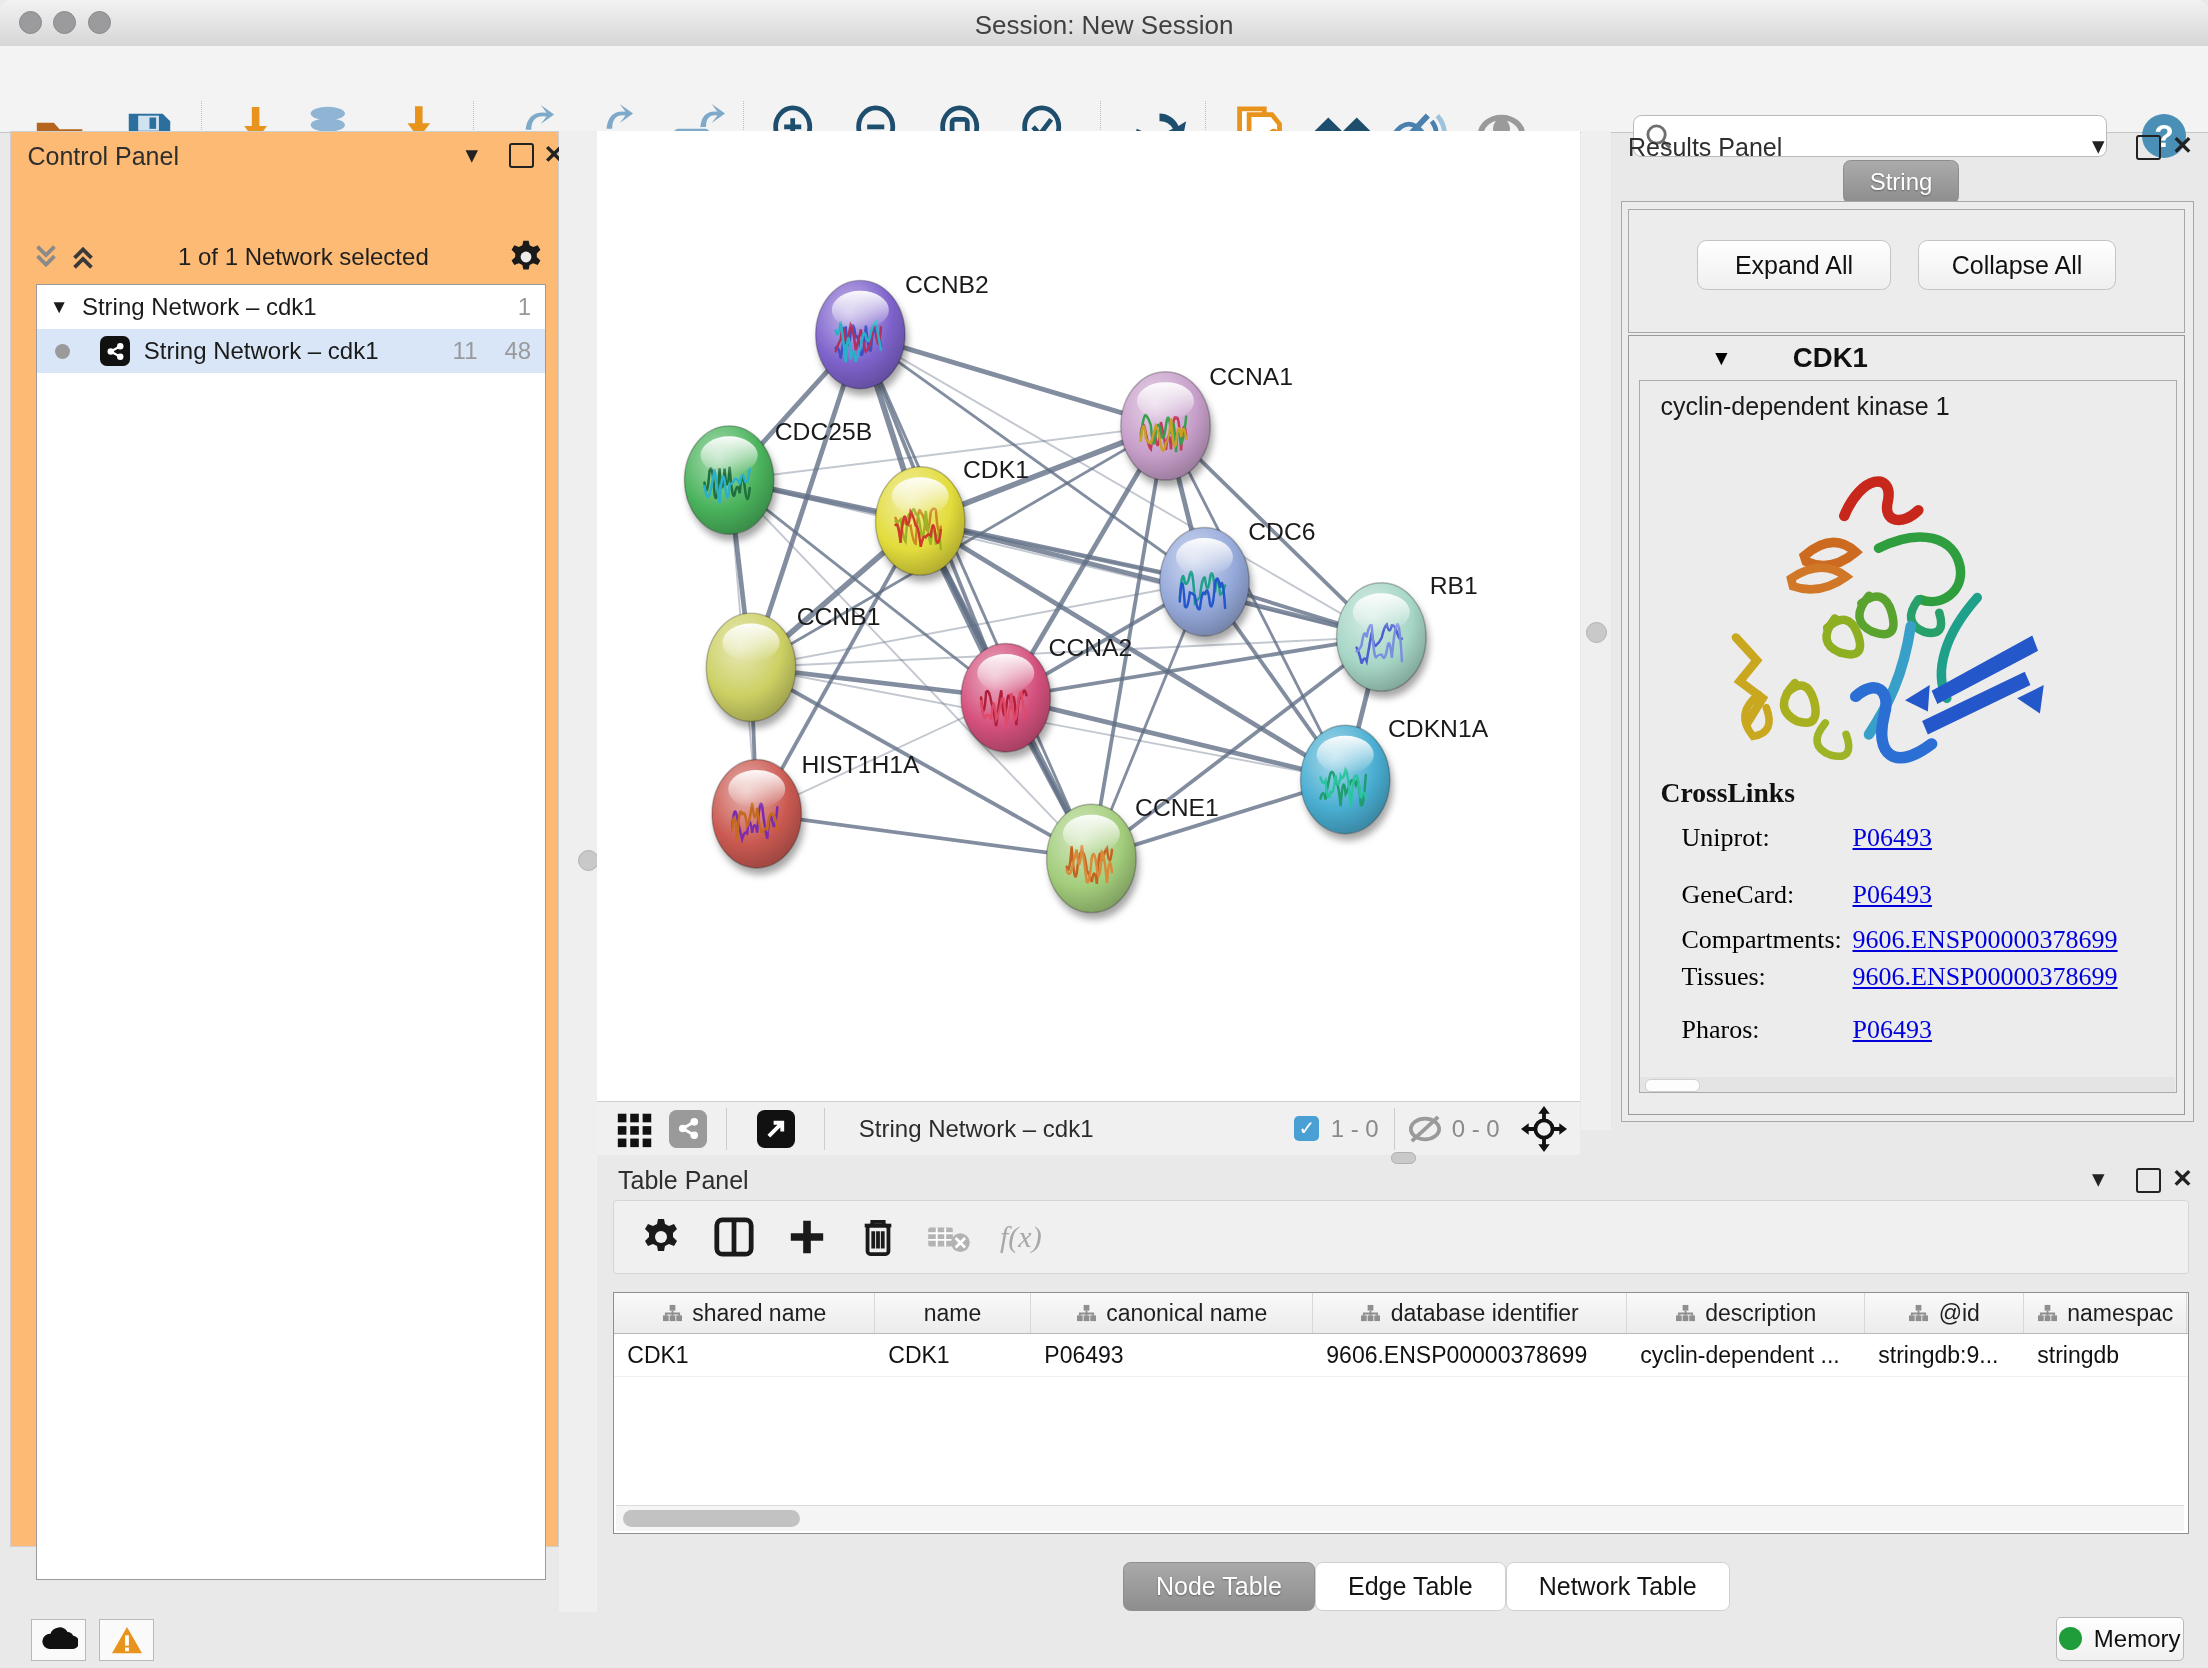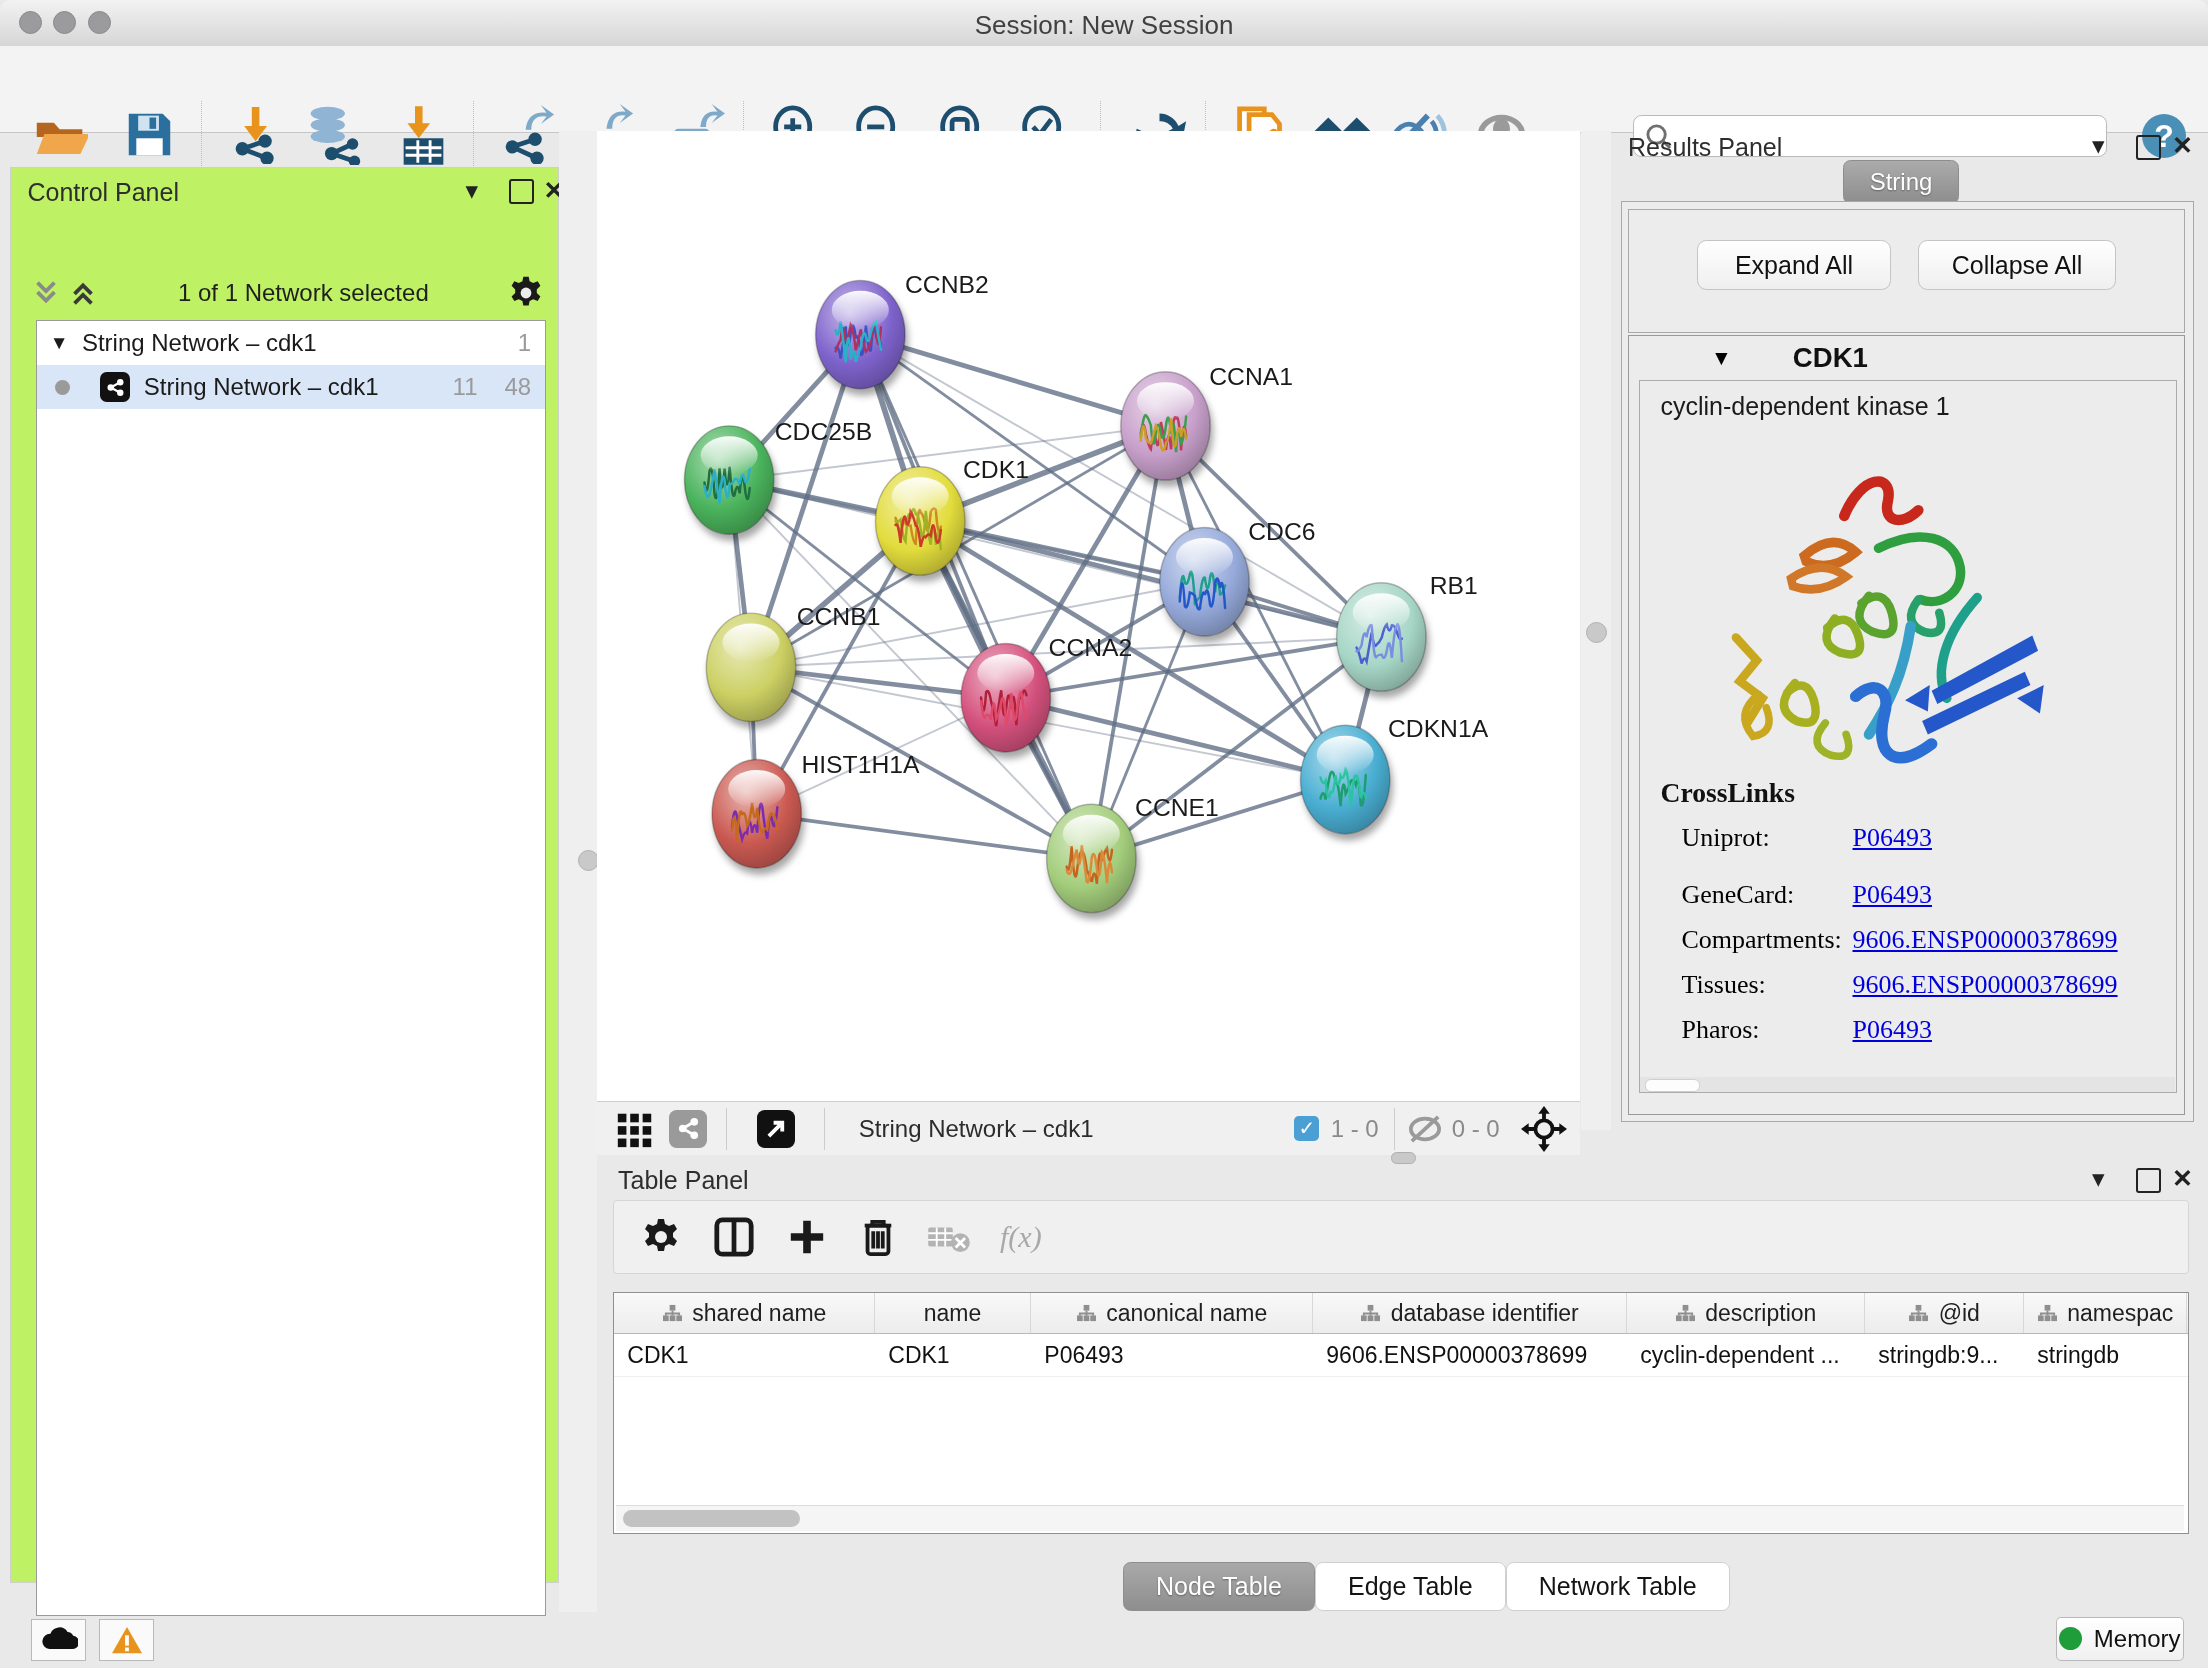"Control Panel" .cpanel { background: #bef264 -> #fdba74; margin-top: 36px -> none }
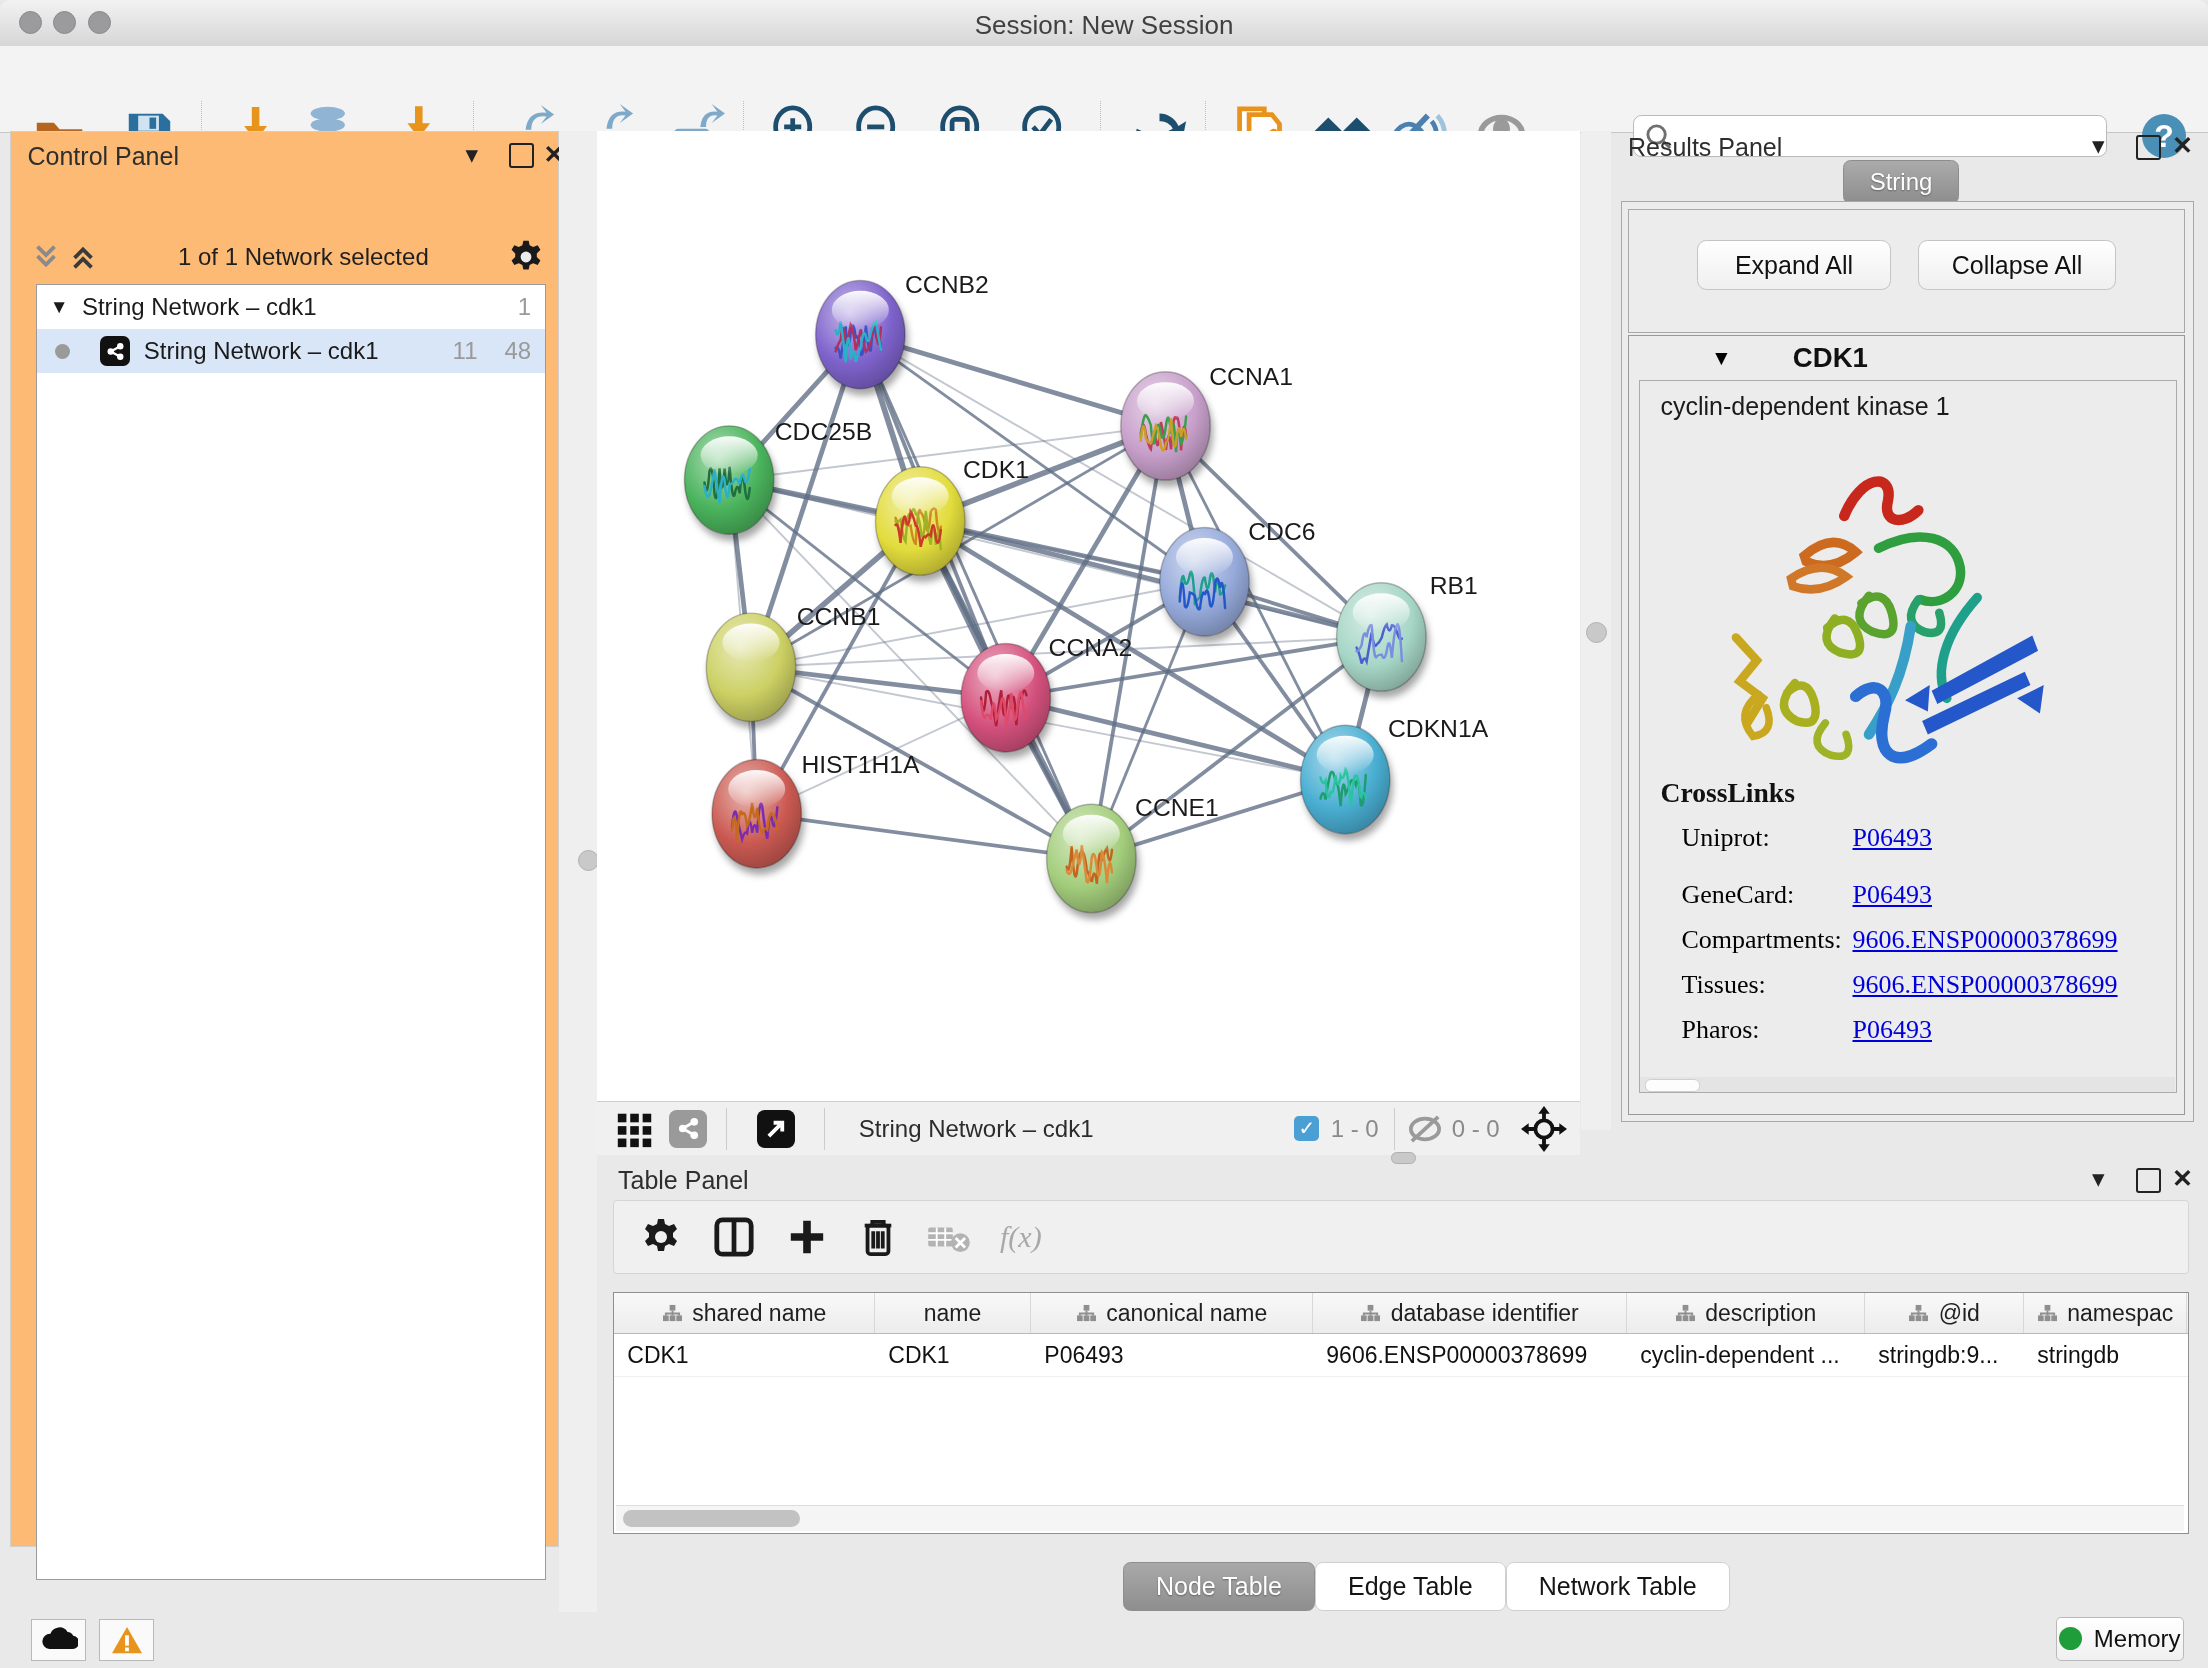"Tissues:" div.serif { align-items: center -> flex-start }
